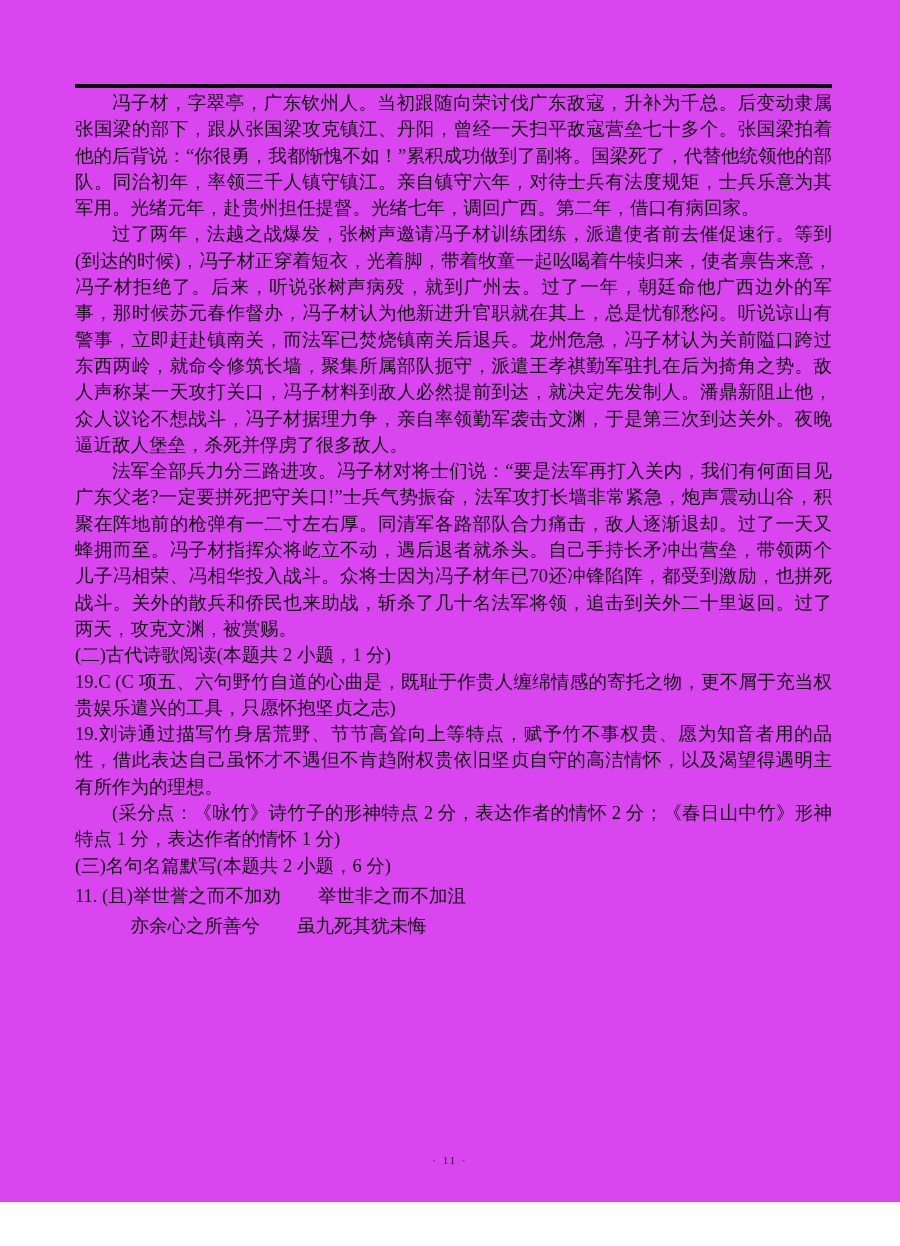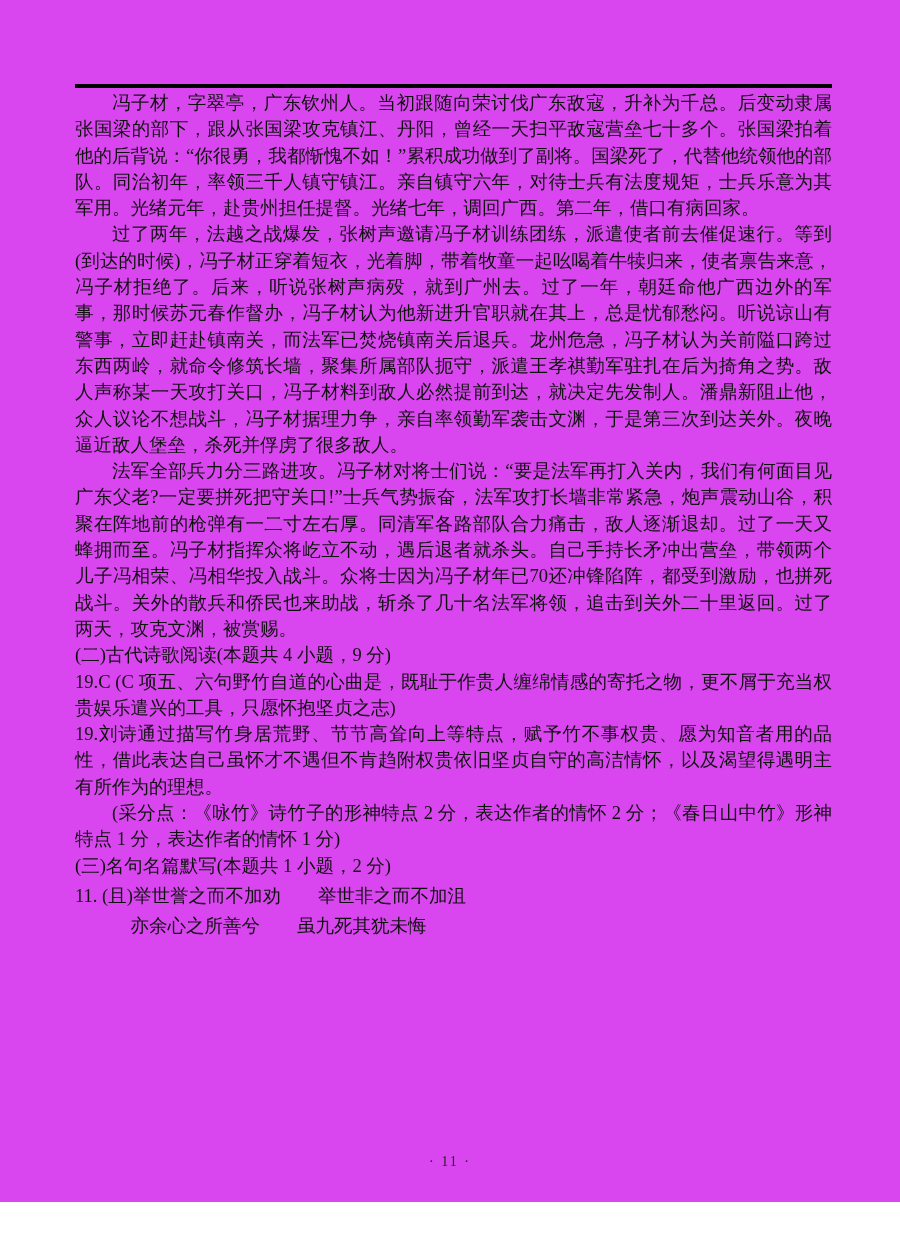"(二)古代诗歌阅读(本题共 4 小题，9 分)" p.para { text: 4 小题，9 -> 2 小题，1 }
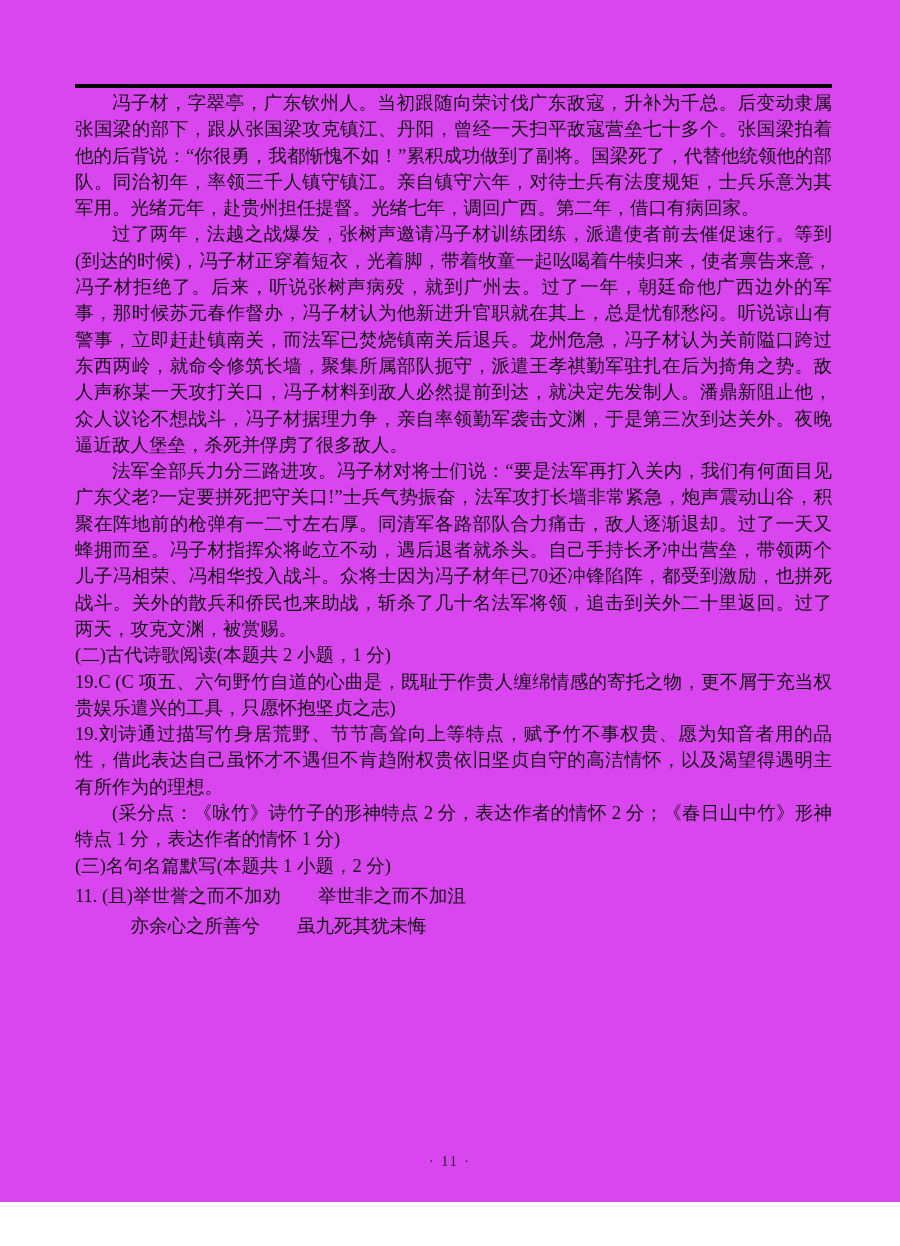"(三)名句名篇默写(本题共 1 小题，2 分)" p.para { text: 1 小题，2 -> 2 小题，6 }
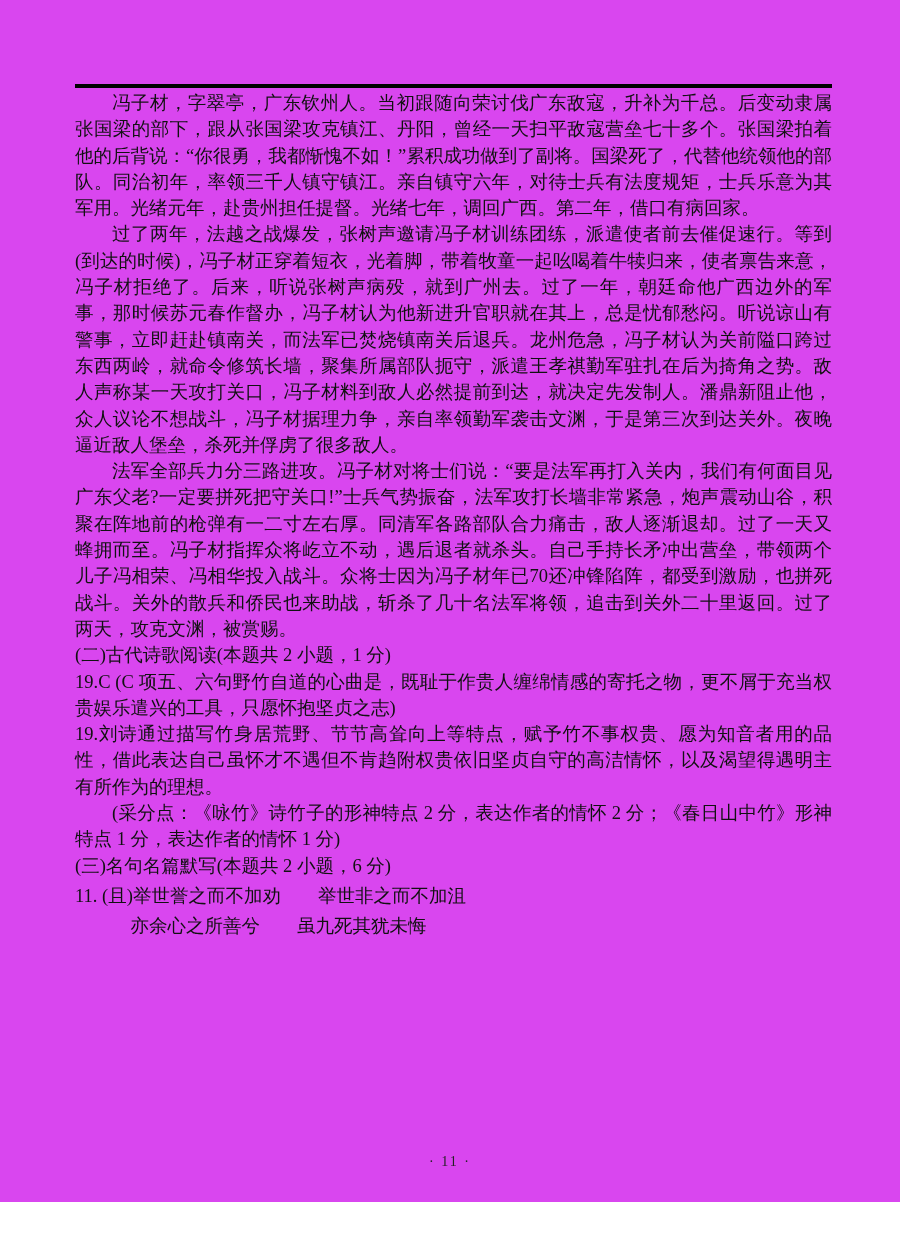"· 11 ·" .footer { font-size: 14px -> 11px }
